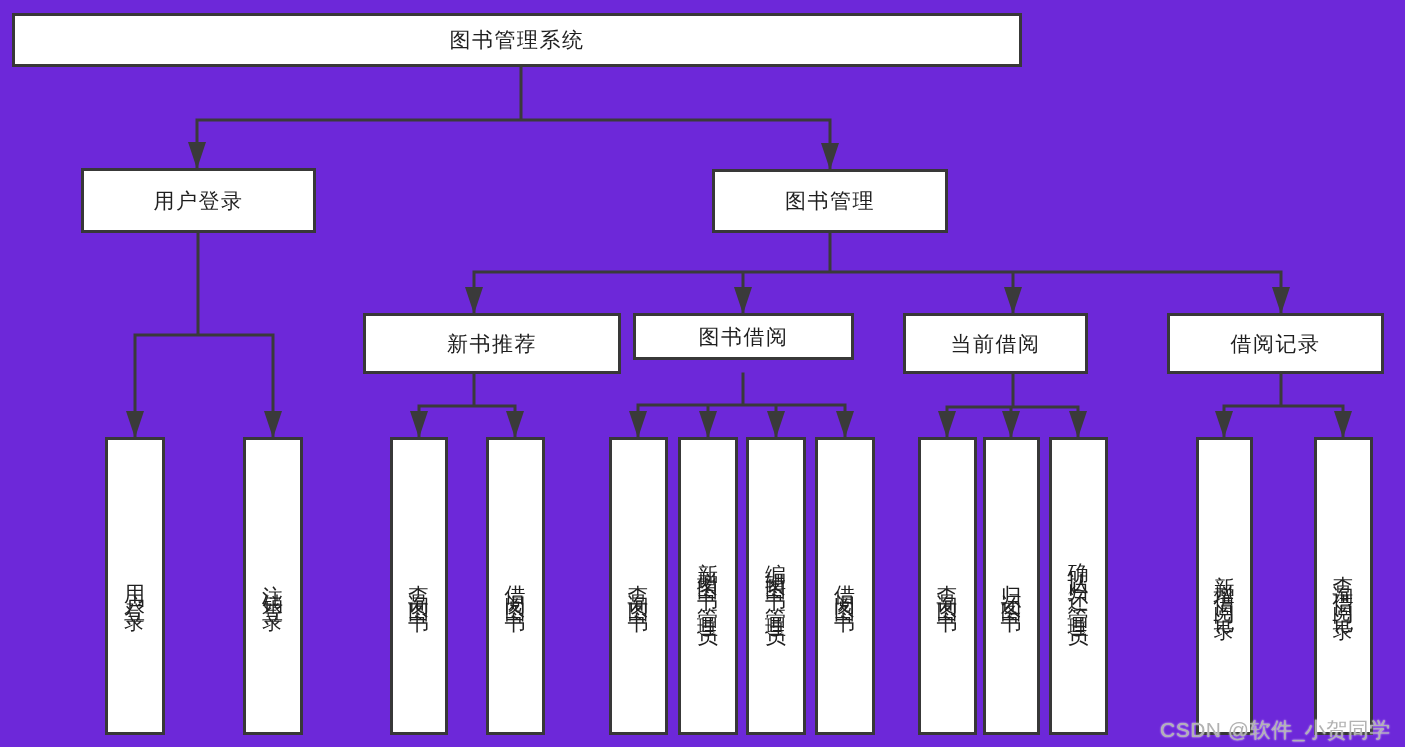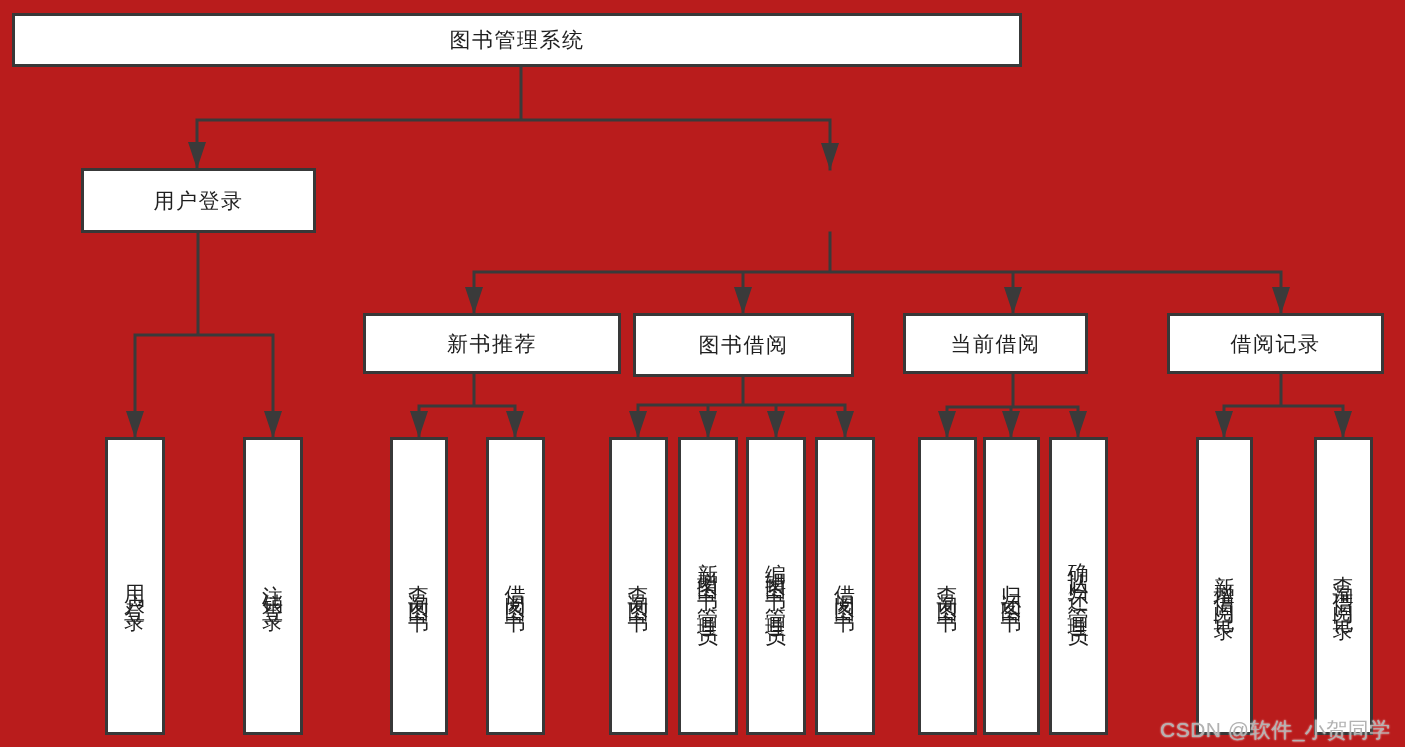"图书管理系统" .stage { background: #b91c1c -> #6d28d9 }
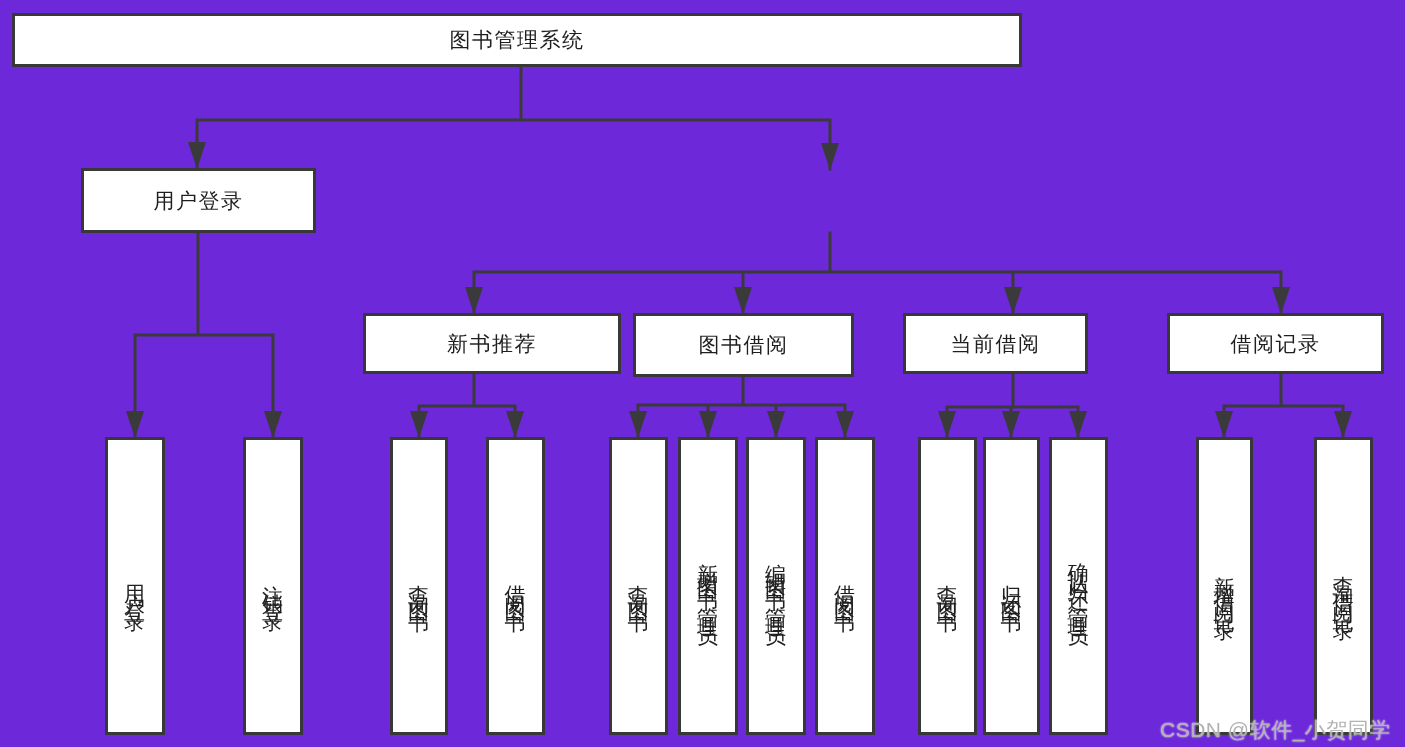"图书管理" div.node { html: none -> <div> <span>图书管理</span> </div> }
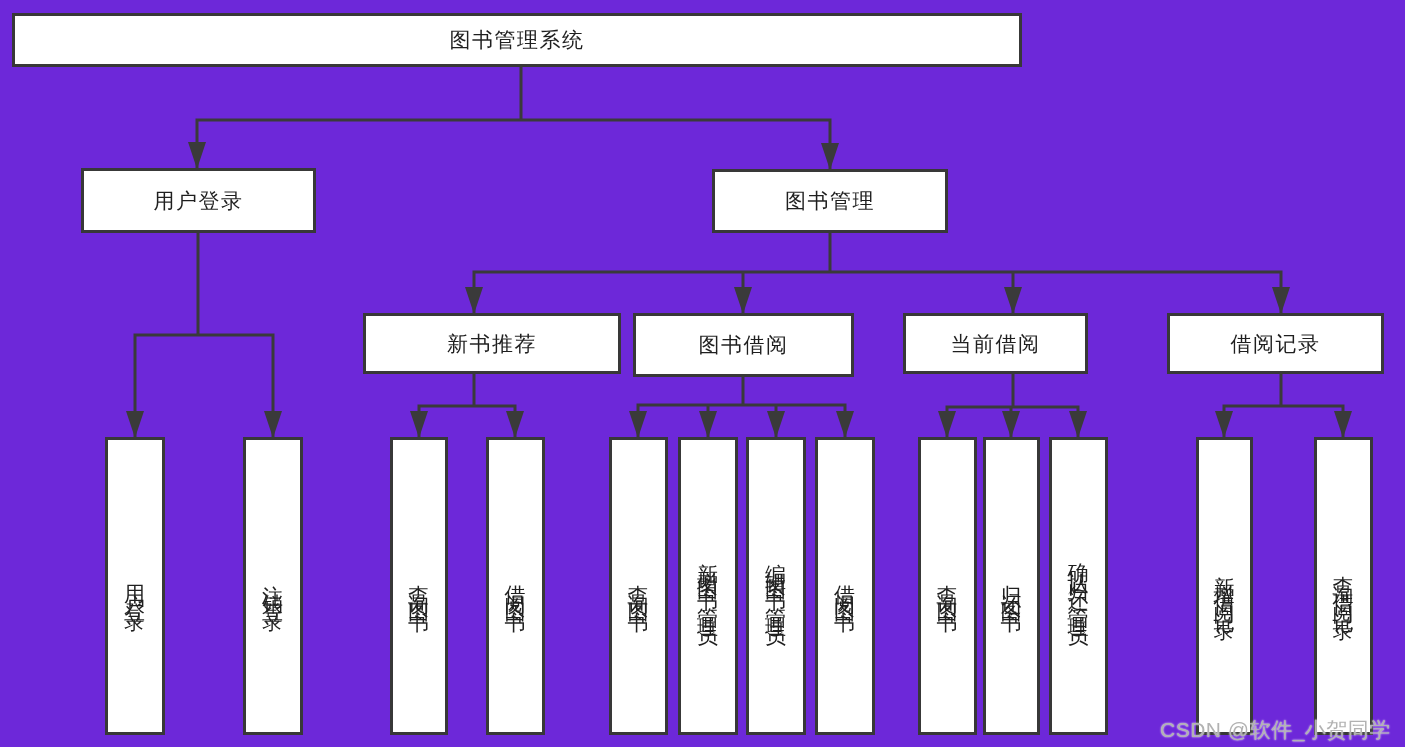"图书借阅" div.node { height: 64px -> 47px }
